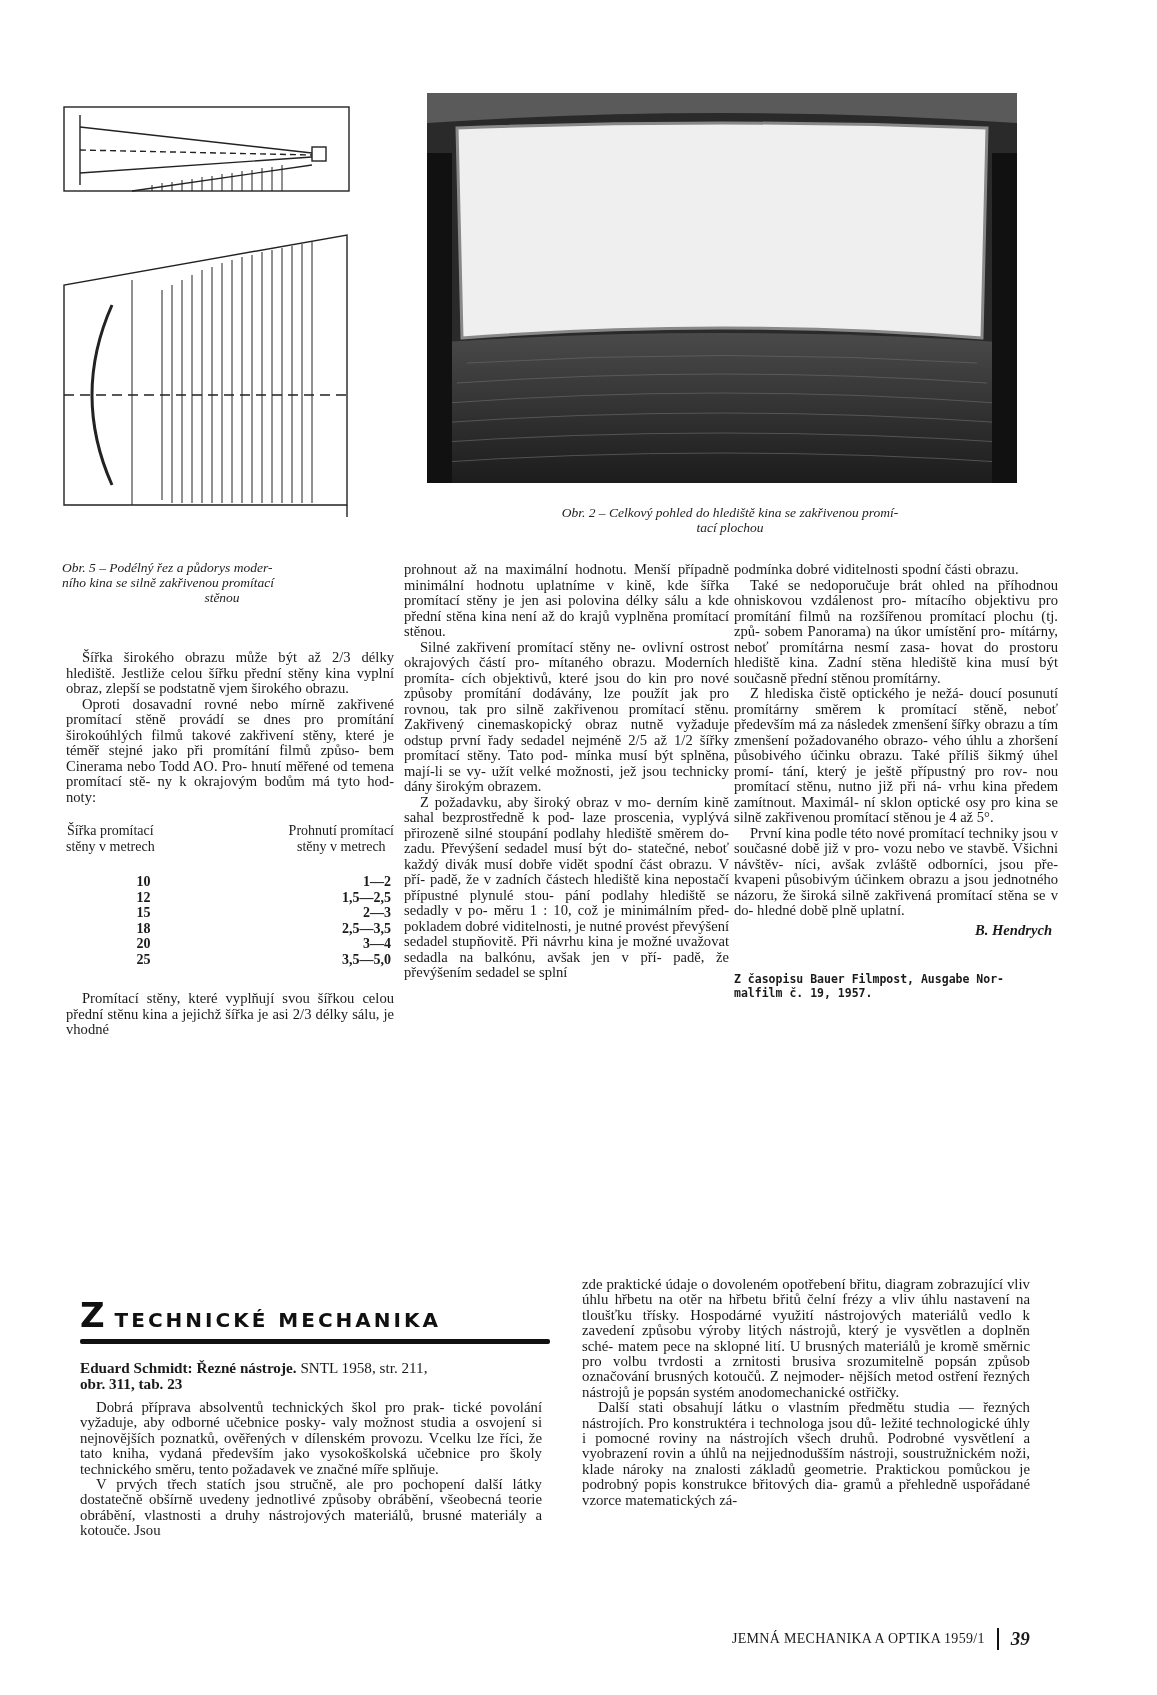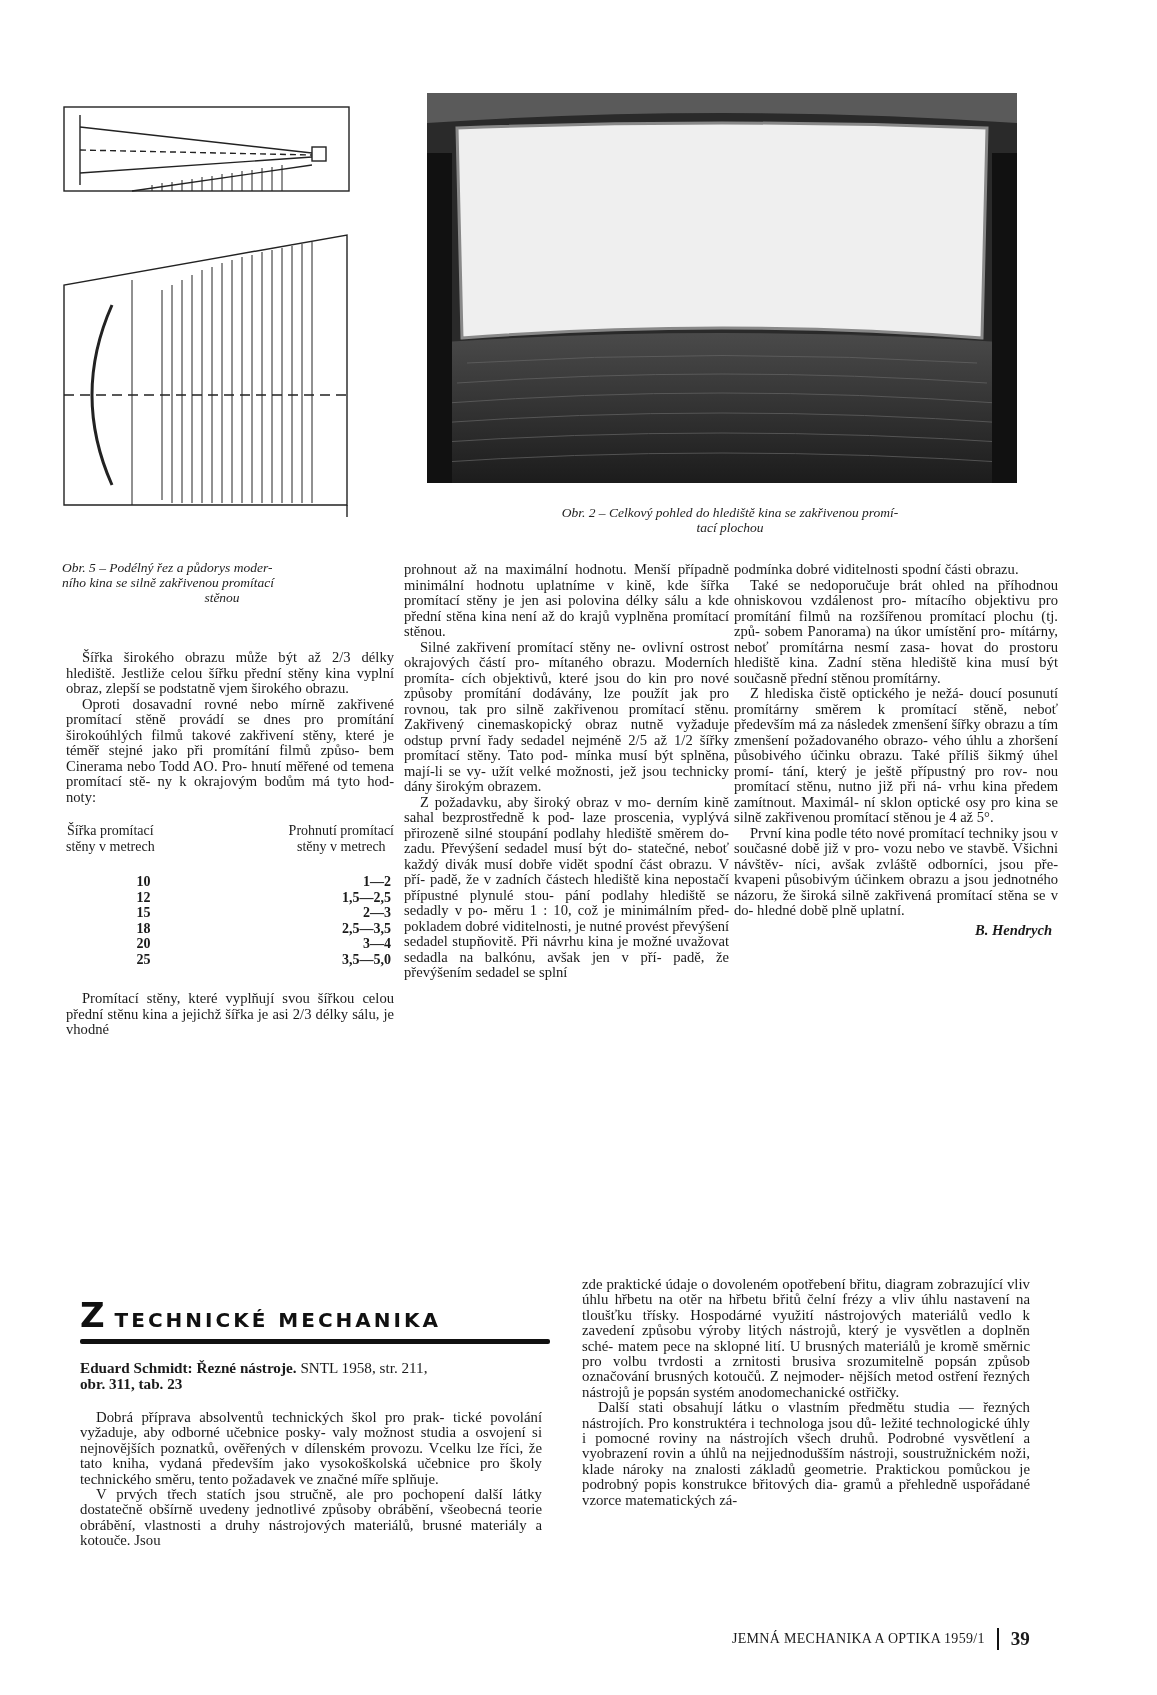"Z časopisu Bauer Filmpost, Ausgabe" div.source { html: none -> <div>Z časopisu Bauer Filmpost, Ausgabe Nor- malfilm č. 19, 1957.</div> }
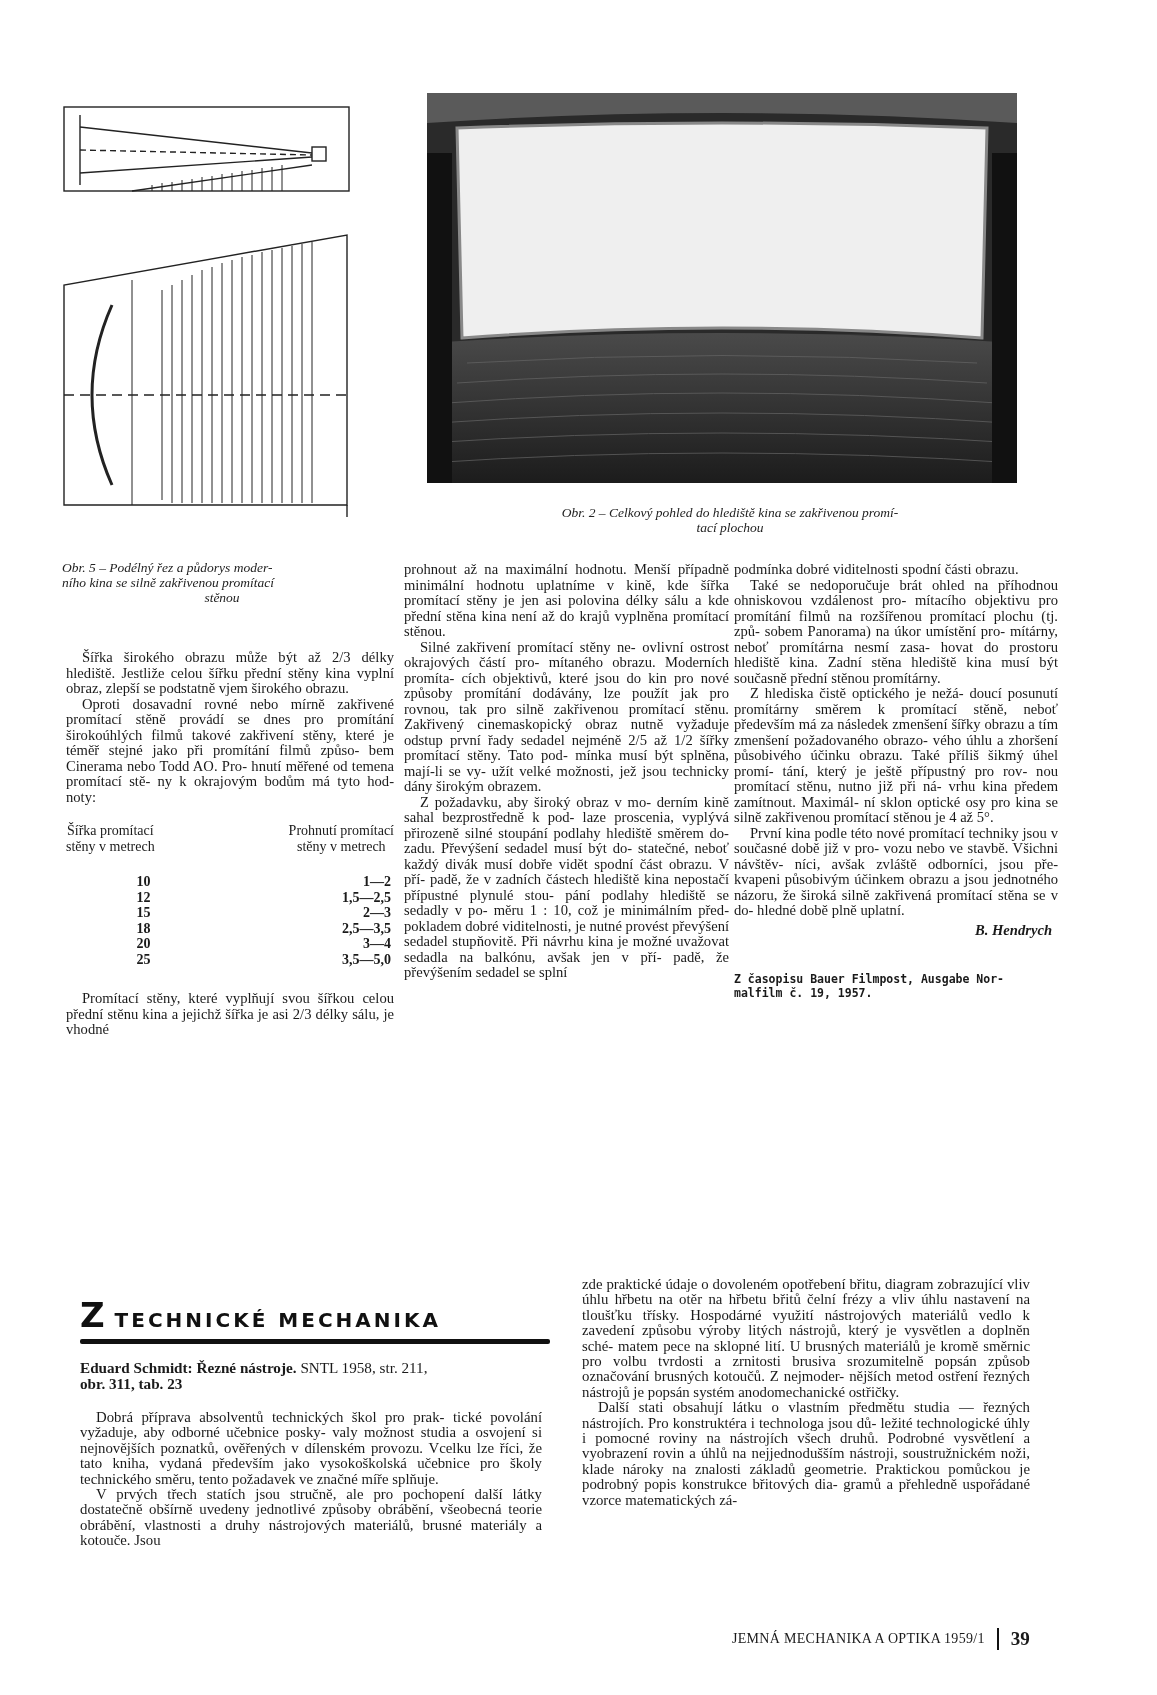"Eduard Schmidt: Řezné nástroje. SNTL" #col4 .head { margin-bottom: 18px -> 8px }
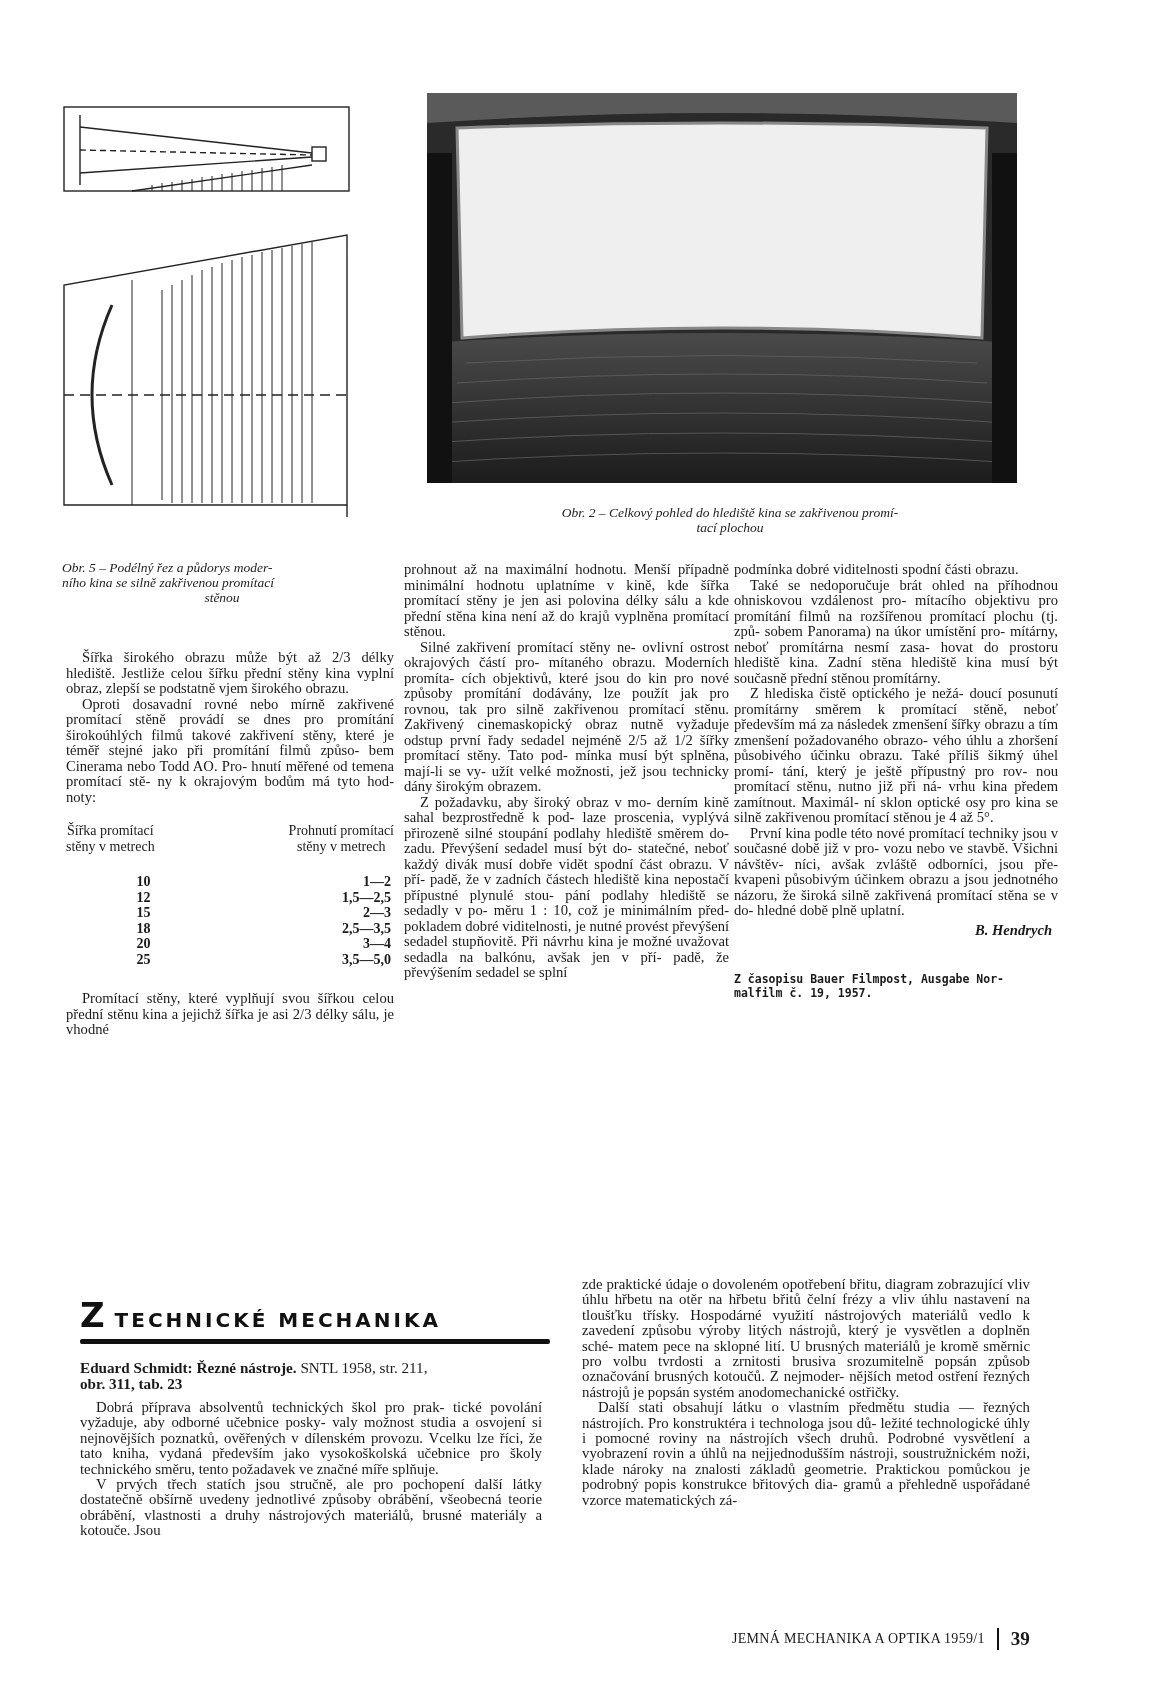"39" #footer .page { font-style: none -> italic }
